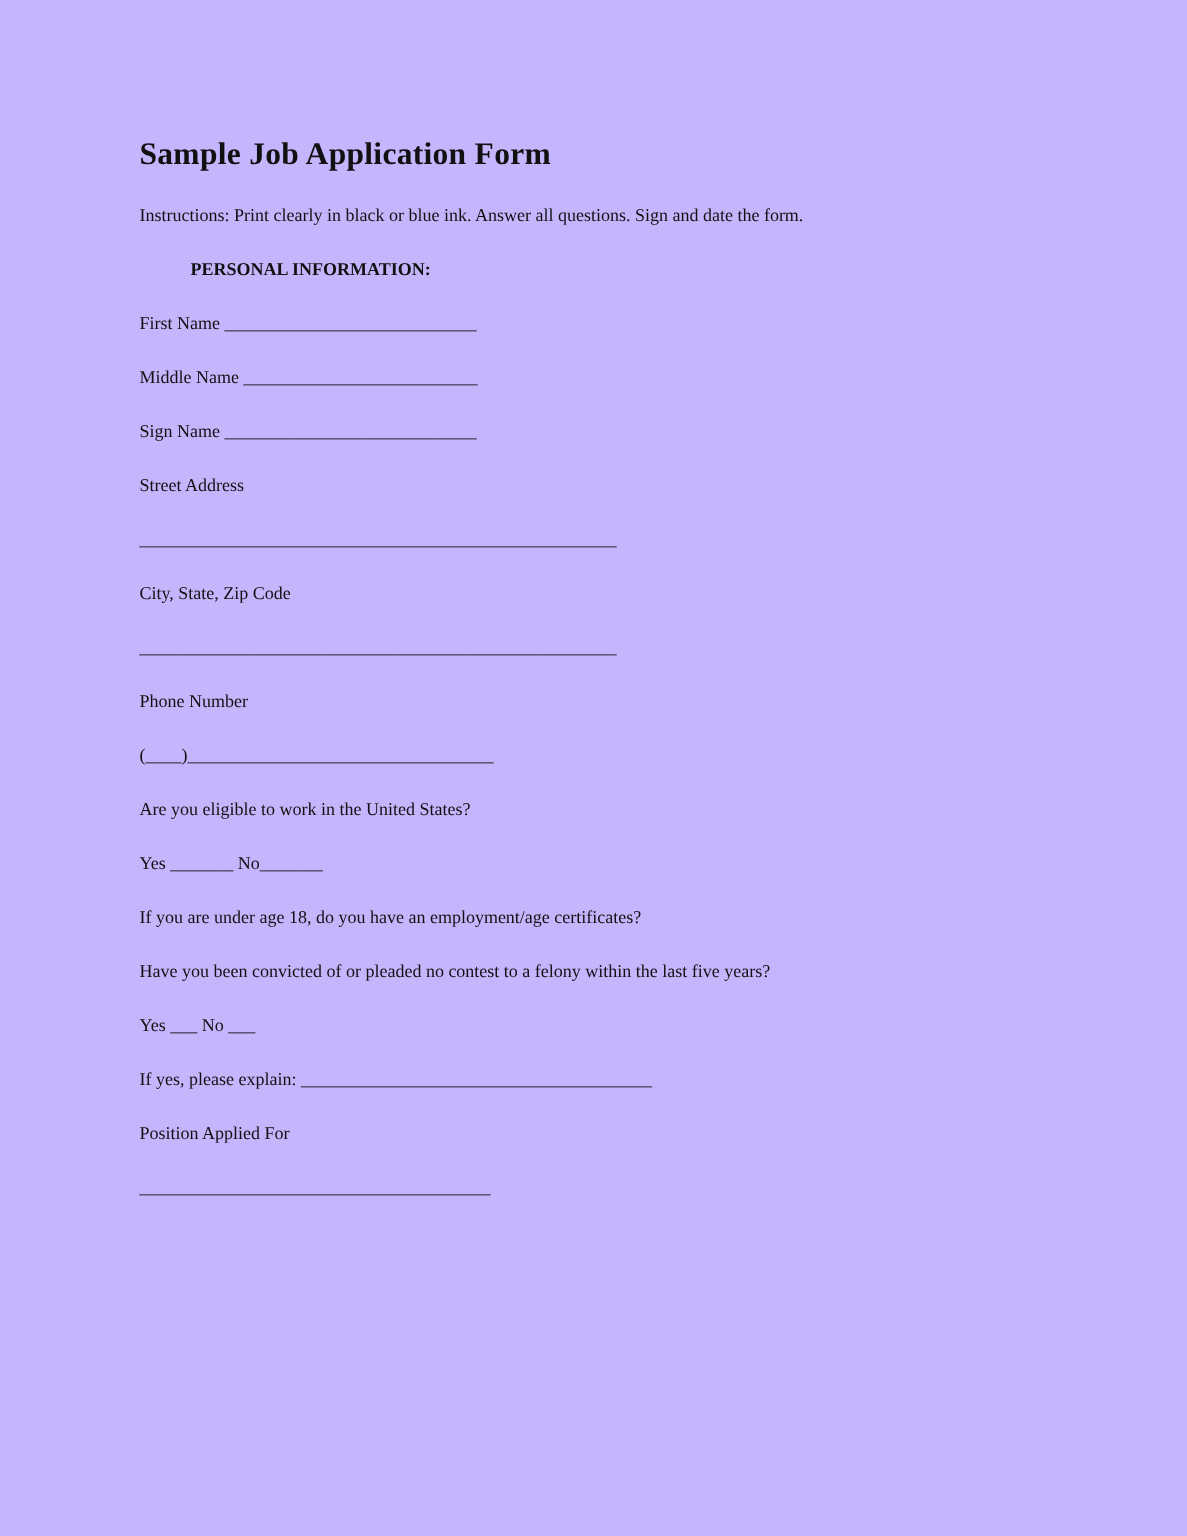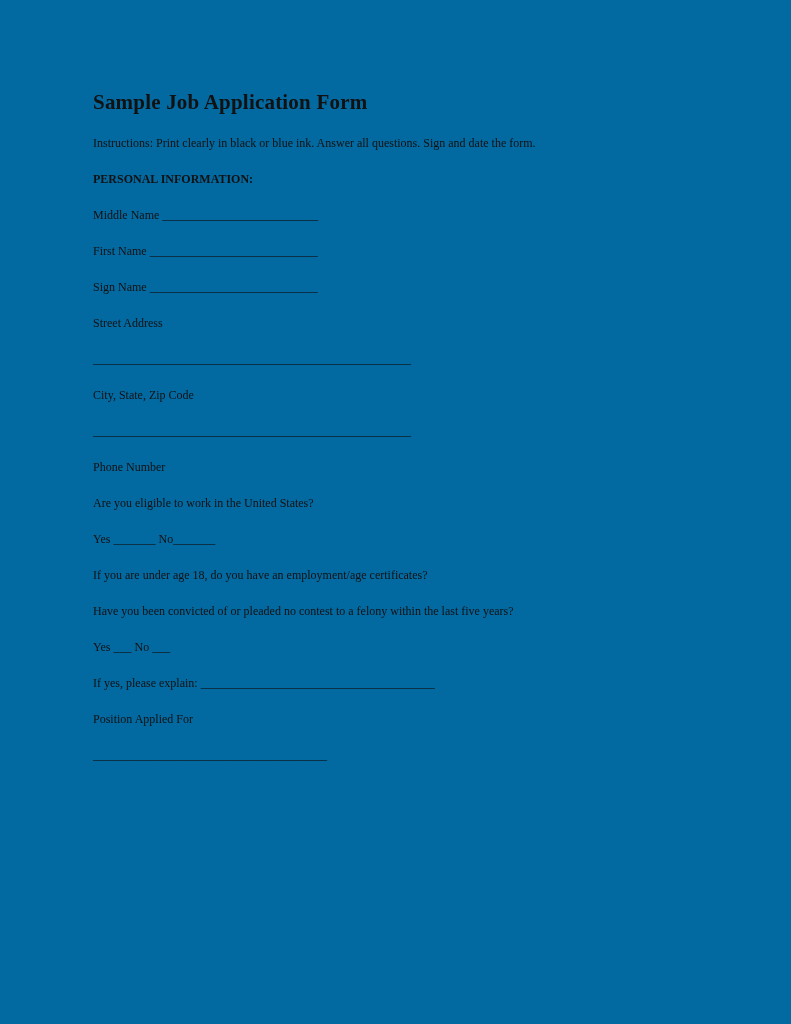"Sample Job Application Form" .page { background: #0369a1 -> #c4b5fd }
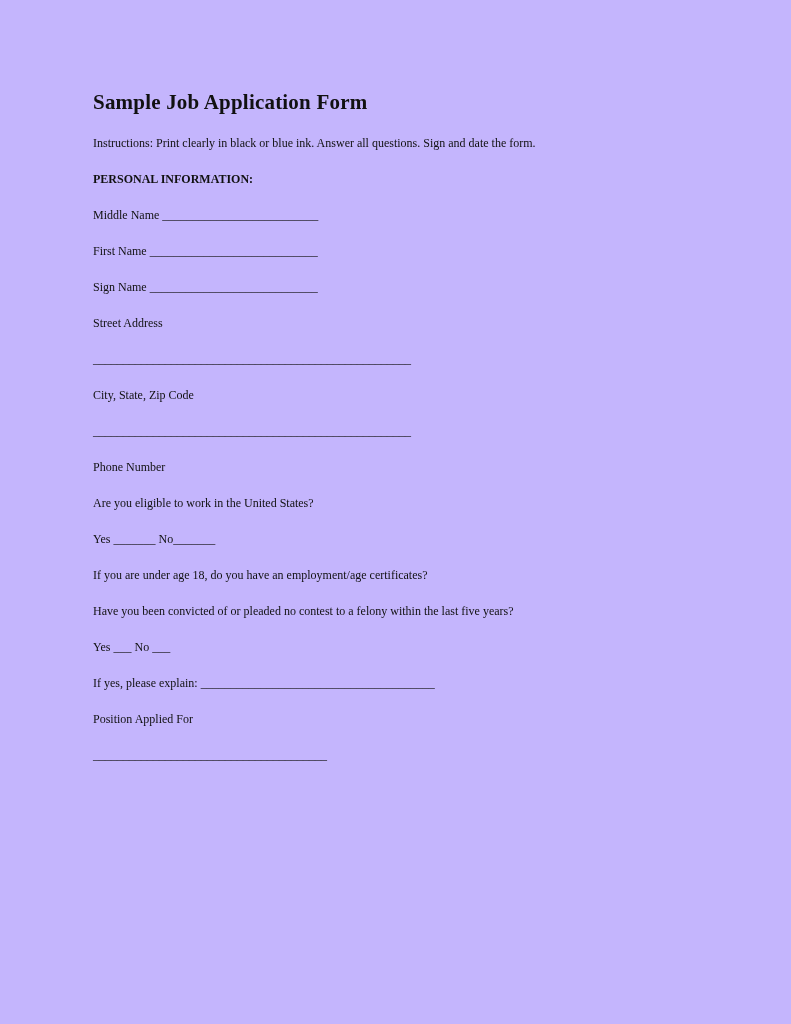"PERSONAL INFORMATION:" .section-heading { margin-left: none -> 34px }
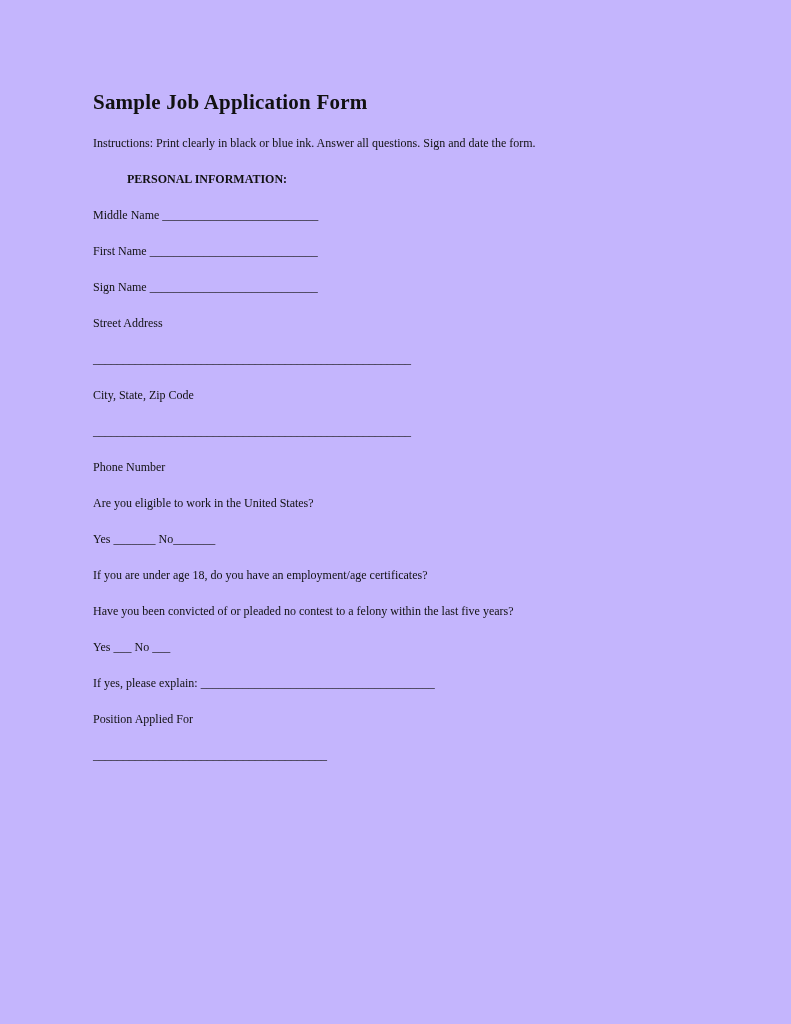"Middle Name __________________________" p { order: before "First Name ____________________________" -> after "First Name ____________________________" }
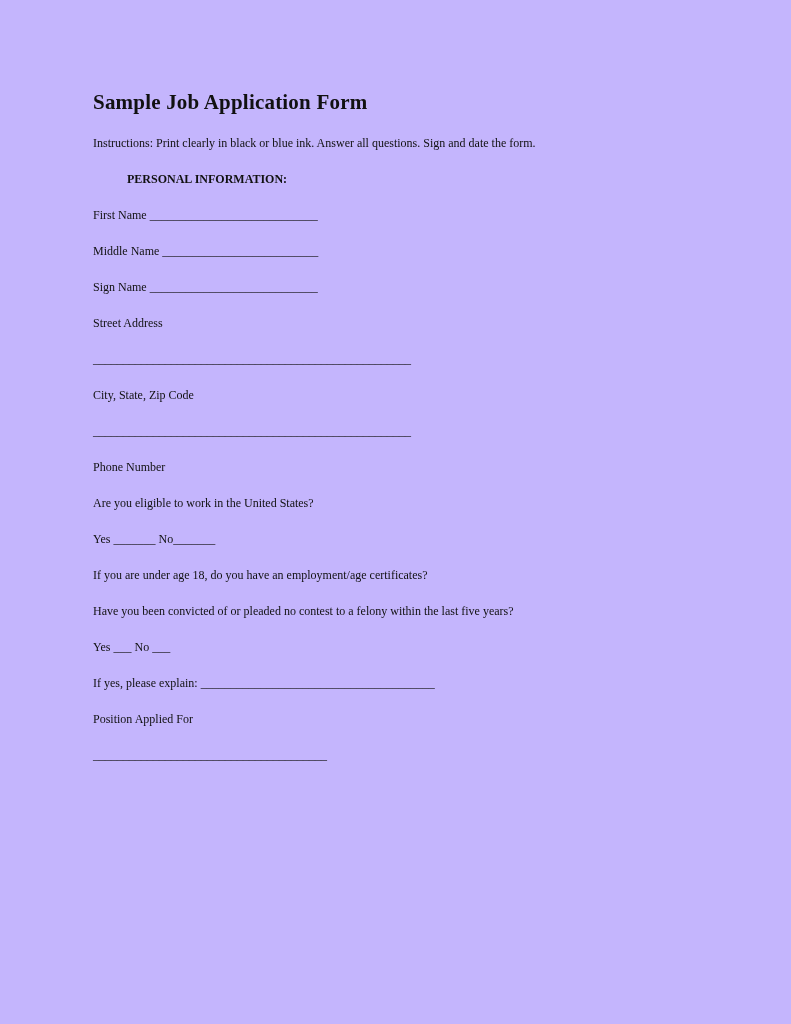"(____)__________________________________" p.blank { html: none -> <p>(____)__________________________________</p> }
